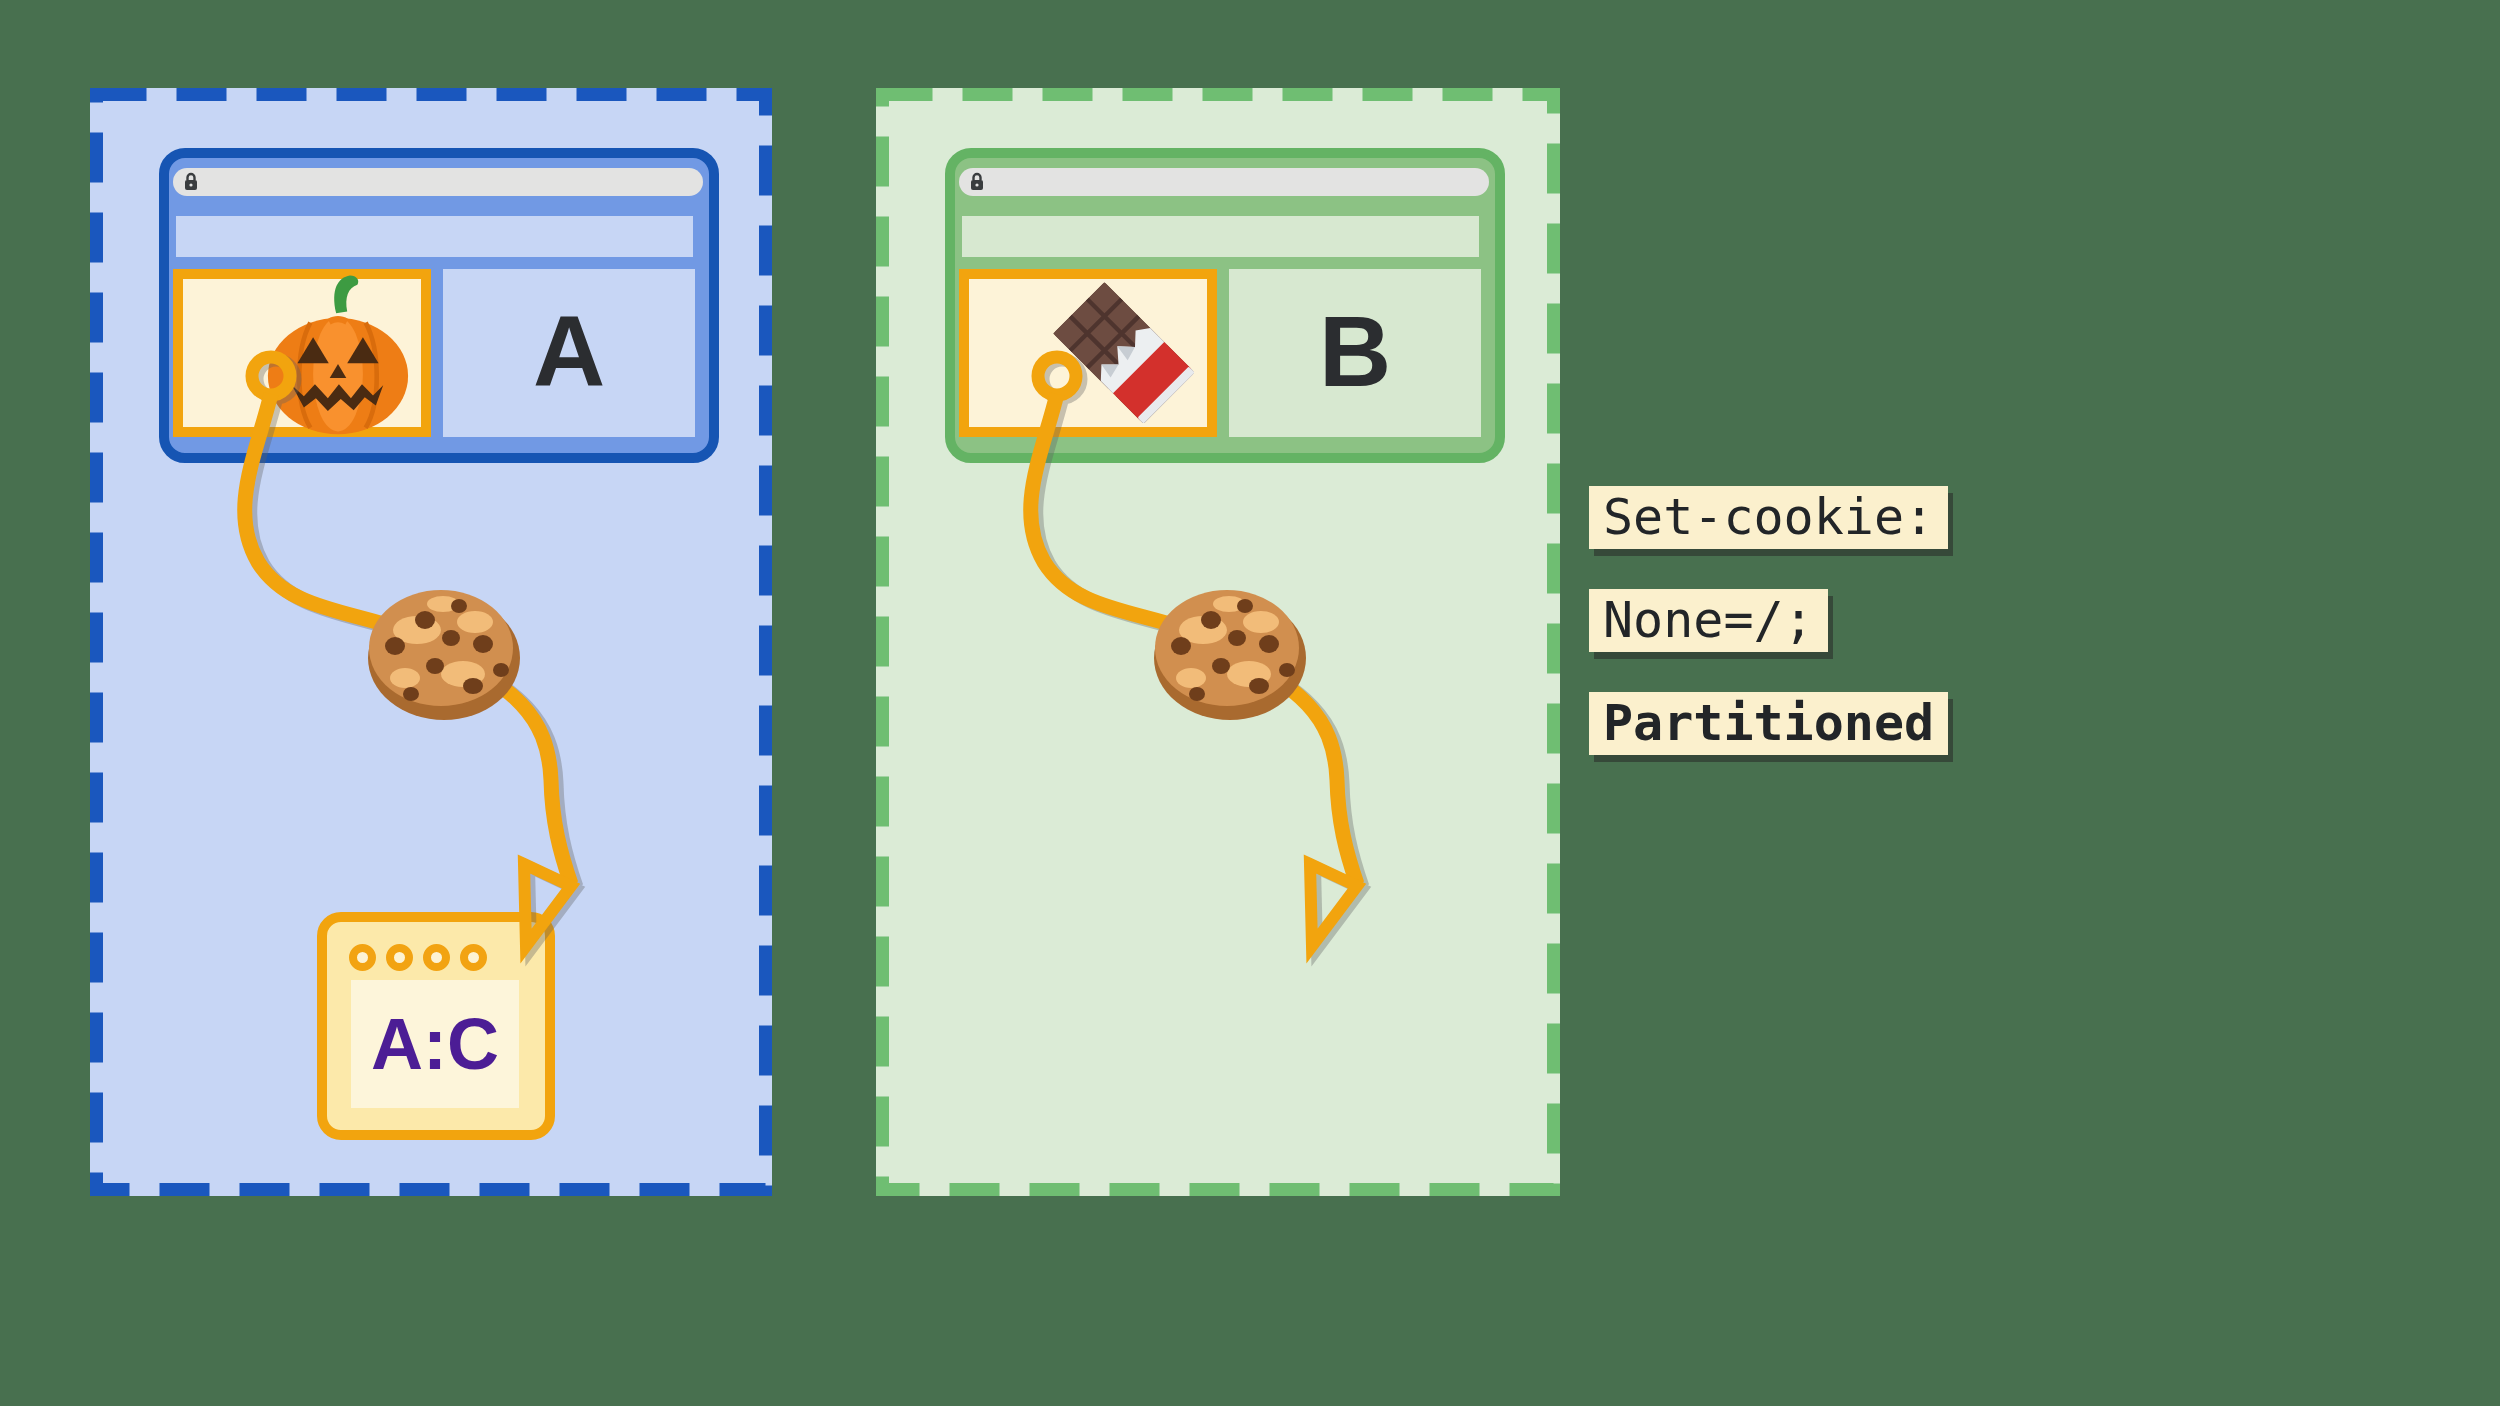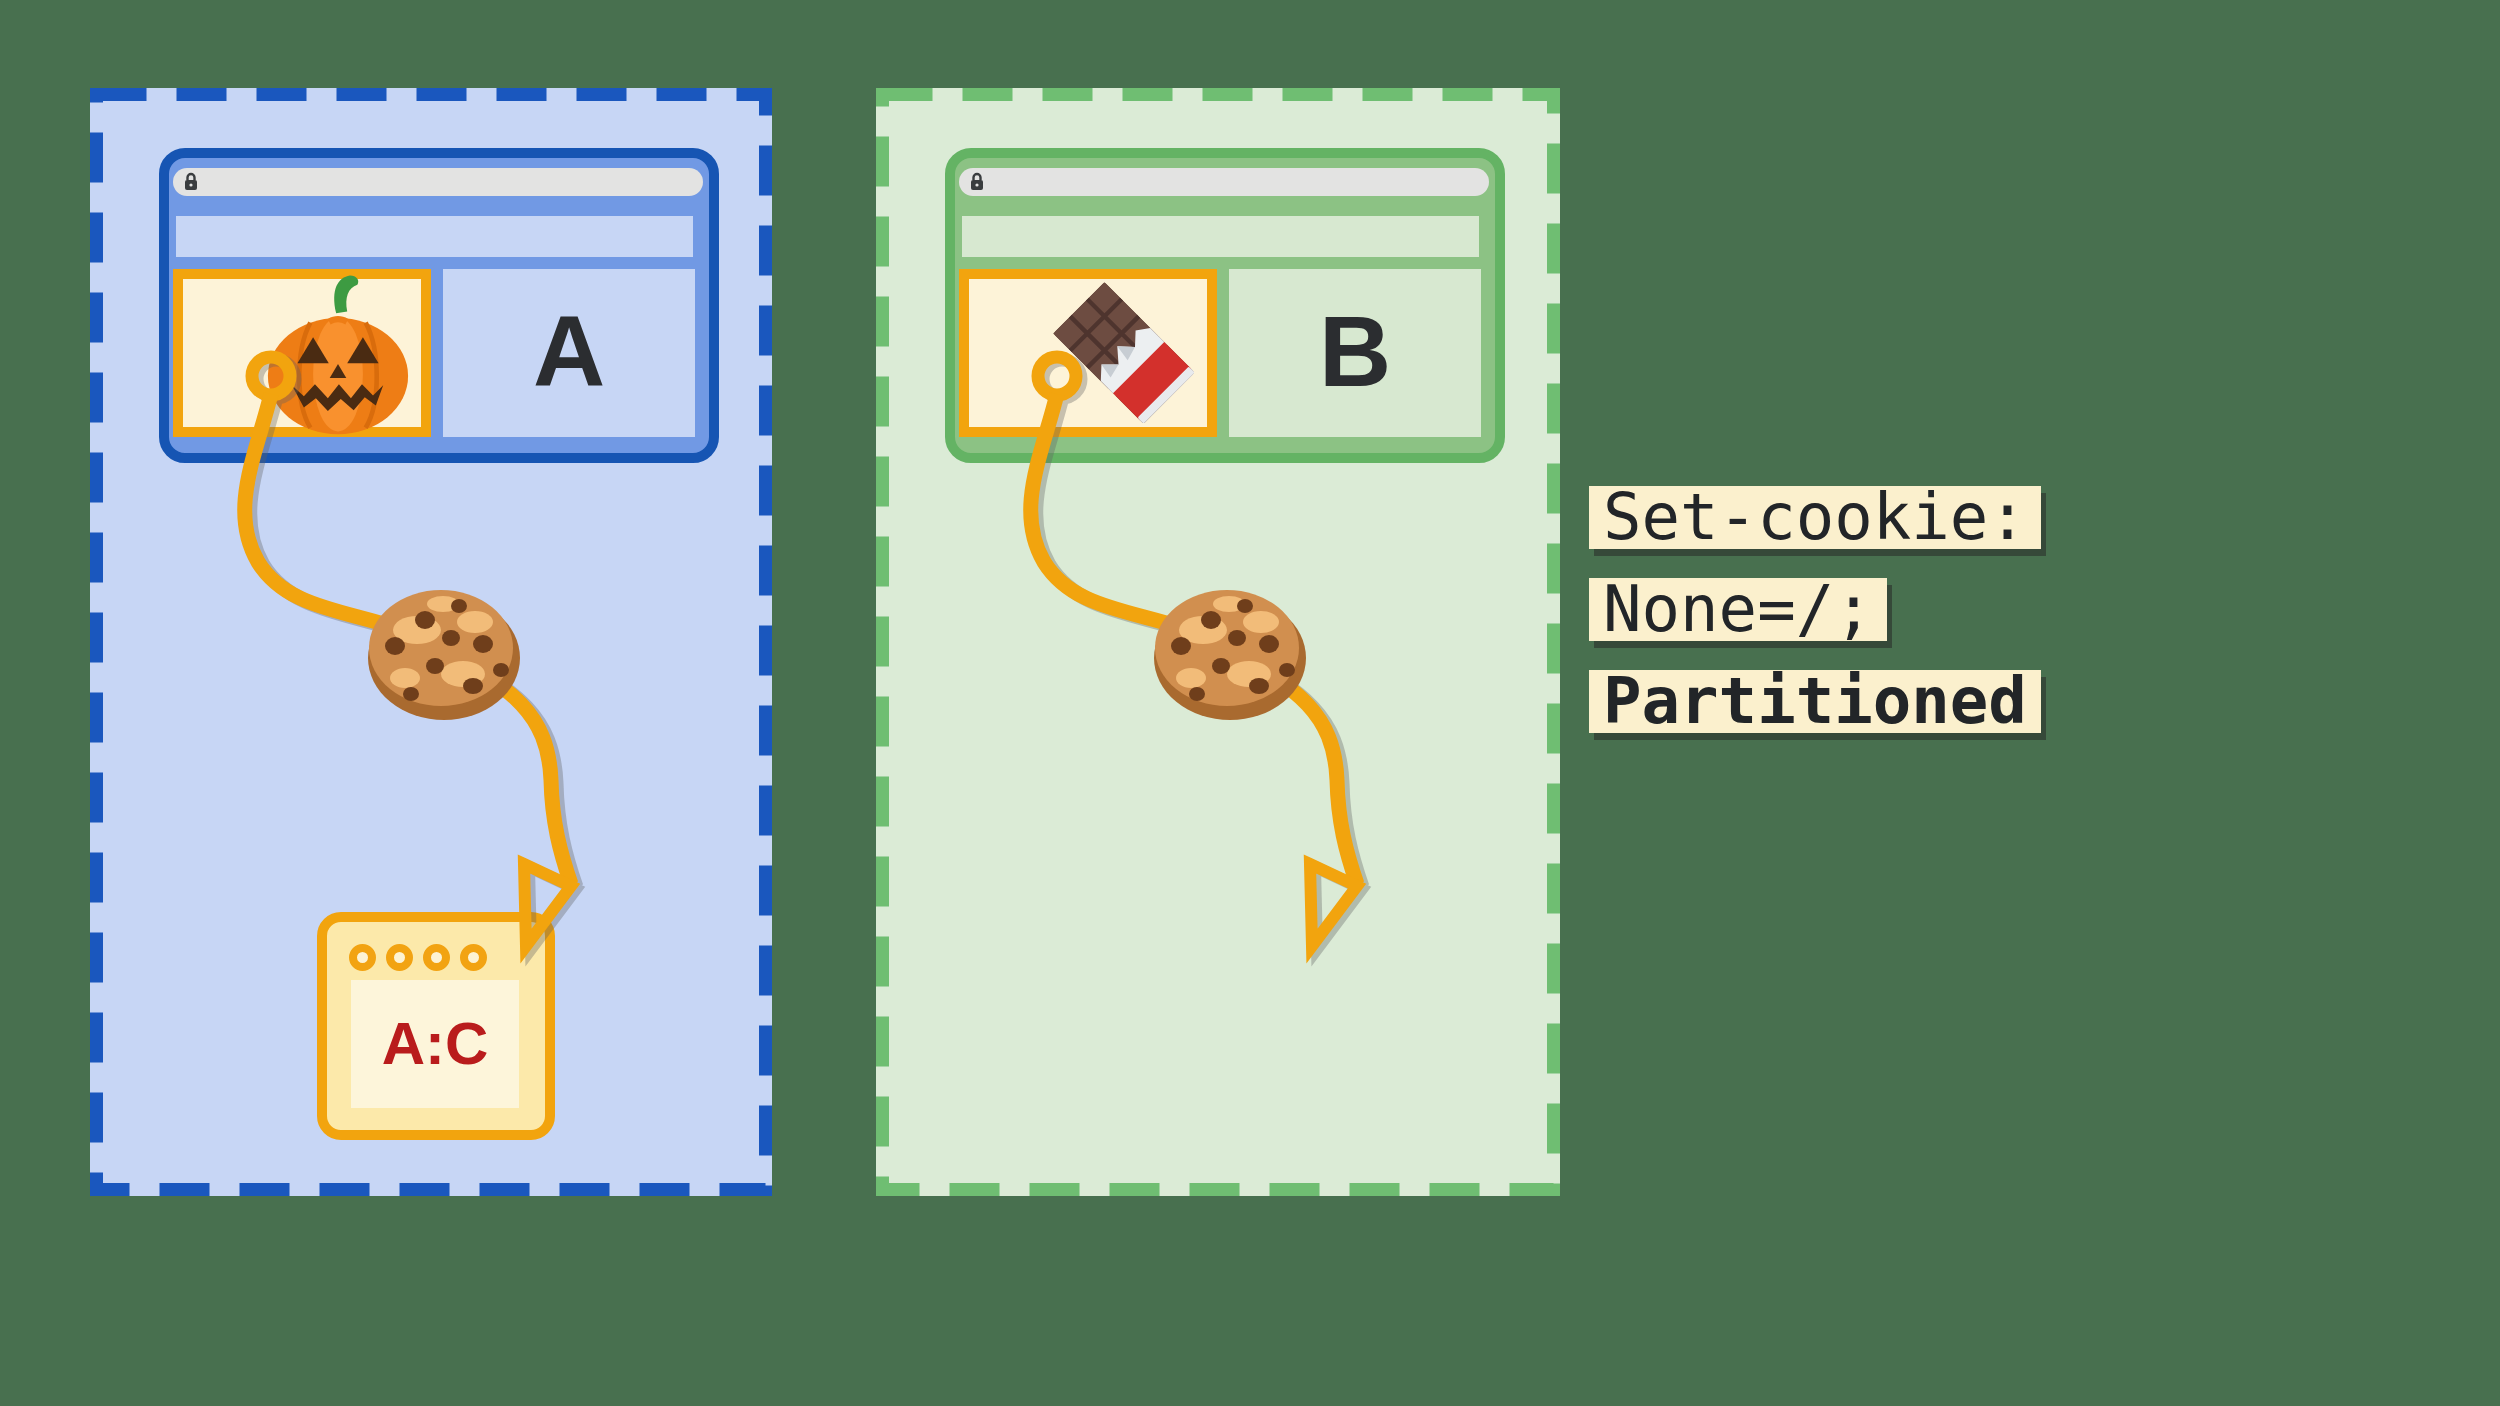"Set-cookie:" .code-line { font-size: 64px -> 50px; margin-bottom: 29px -> 40px }
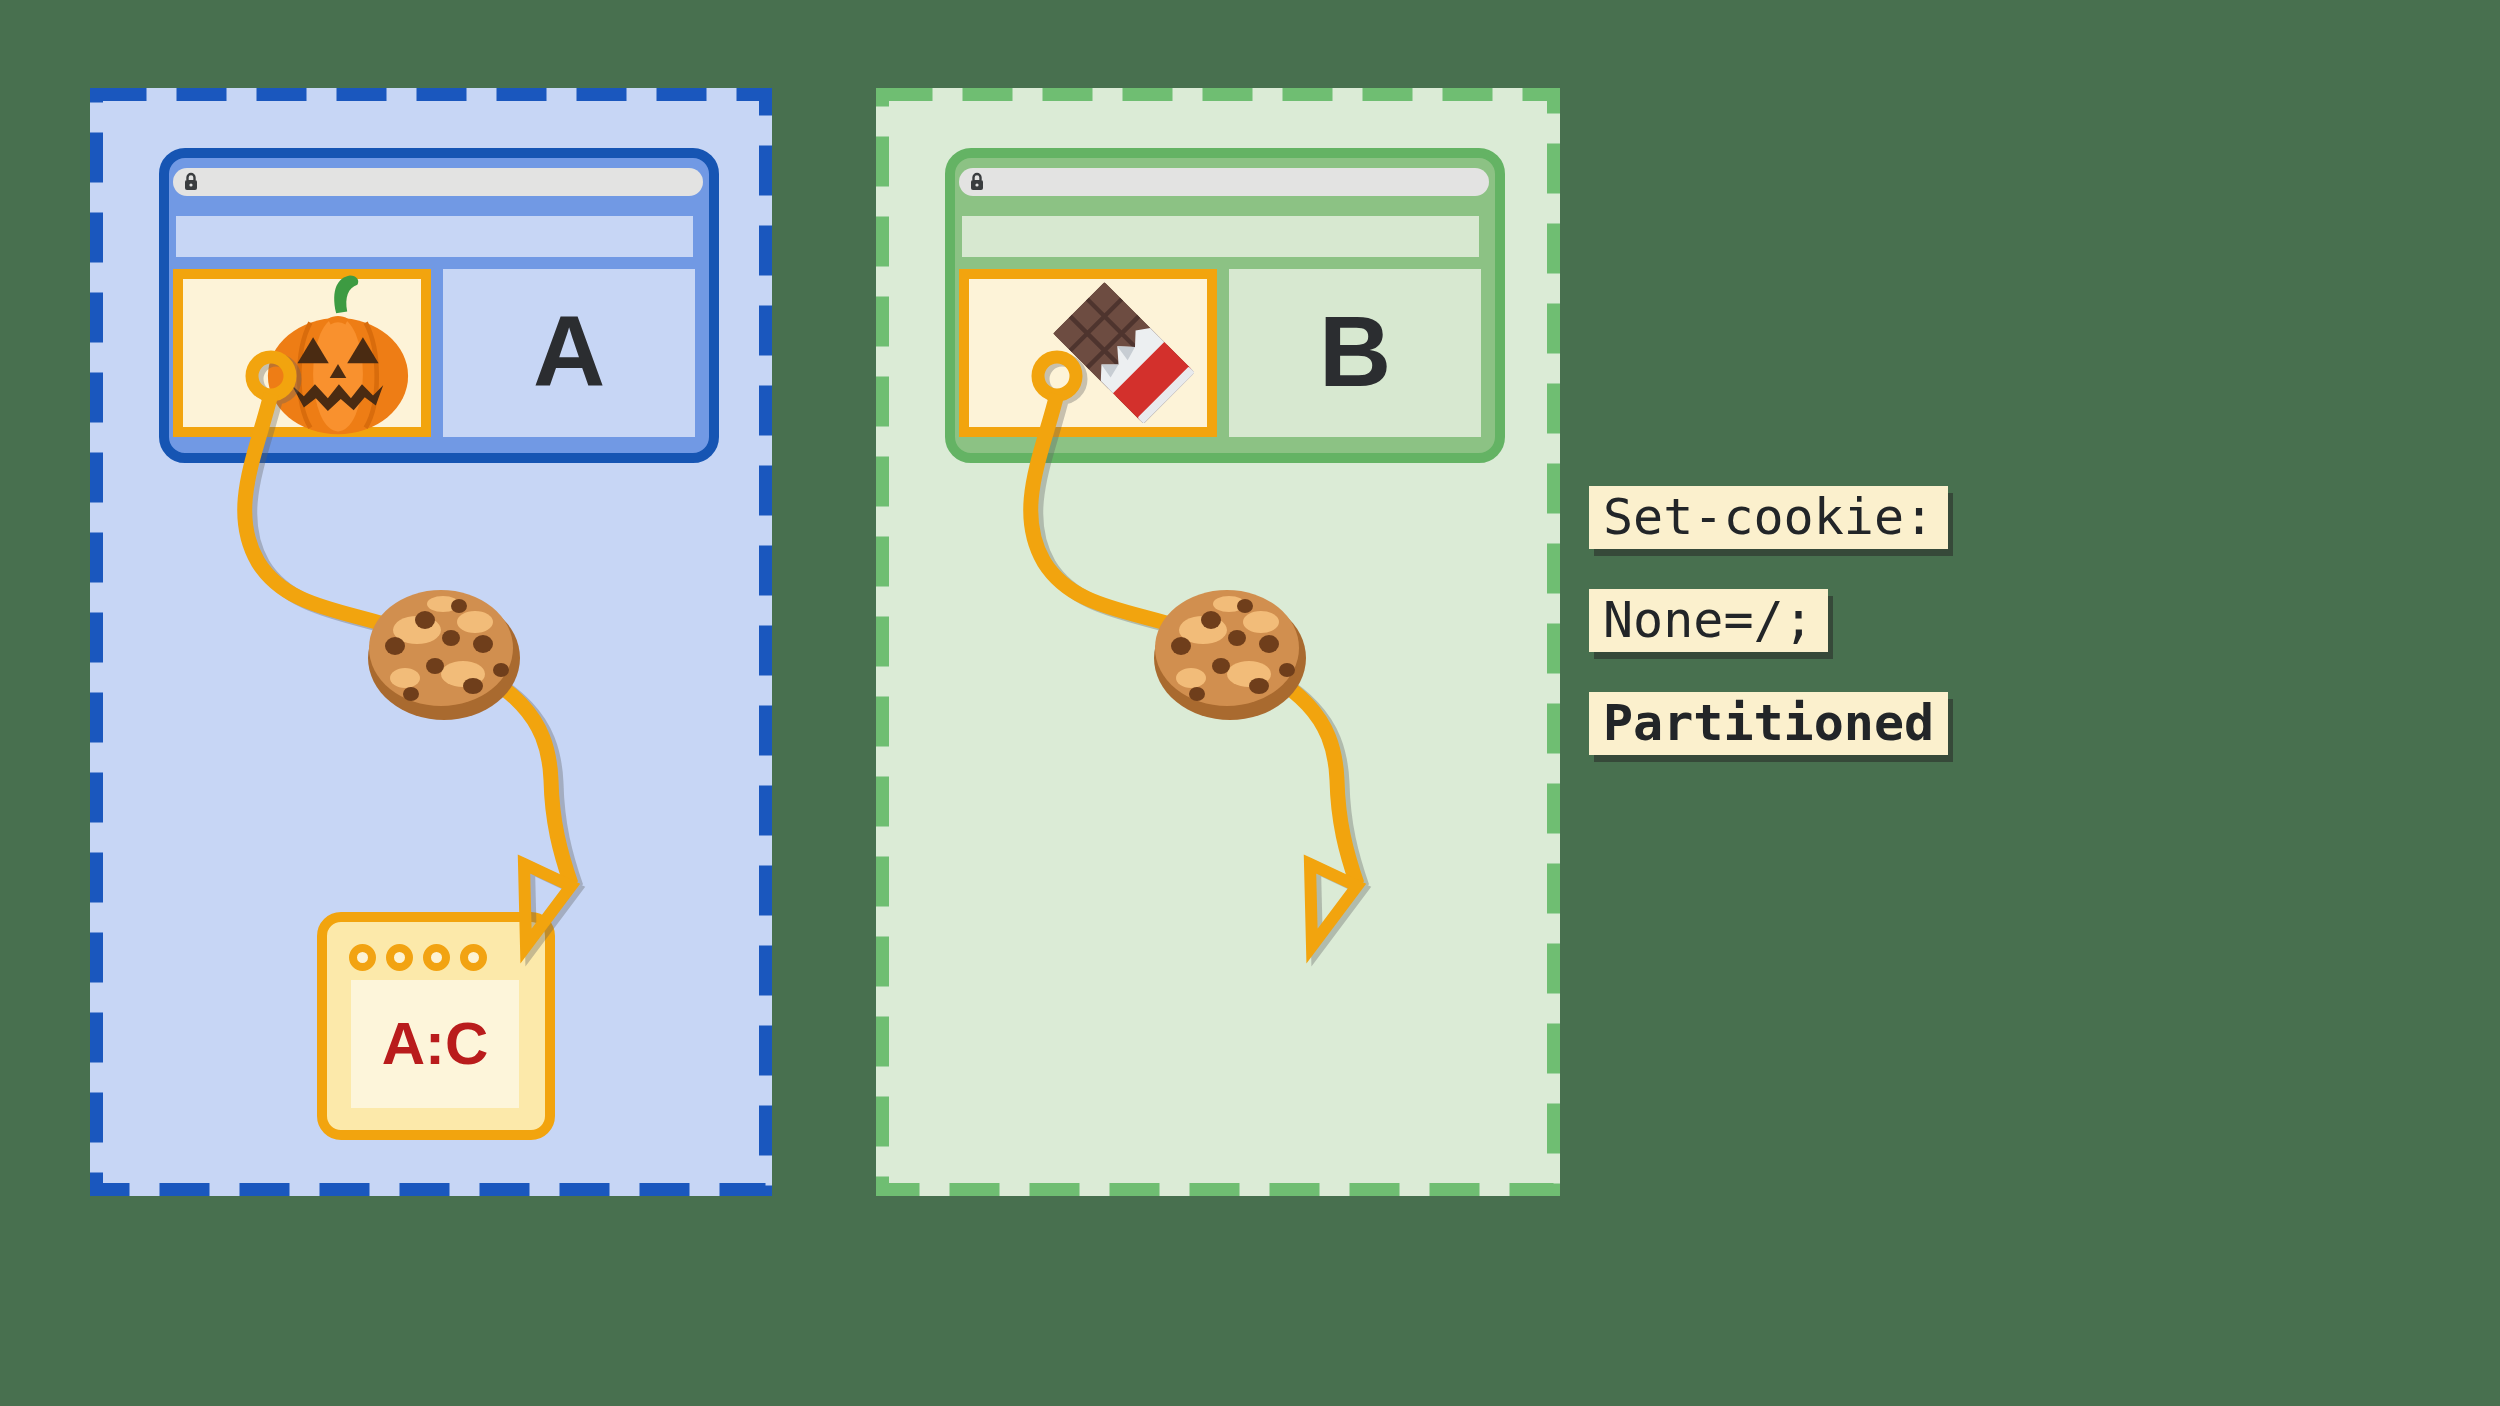"A:C" .jar-label { color: #b91c1c -> #4c1d95; font-size: 60px -> 72px }
